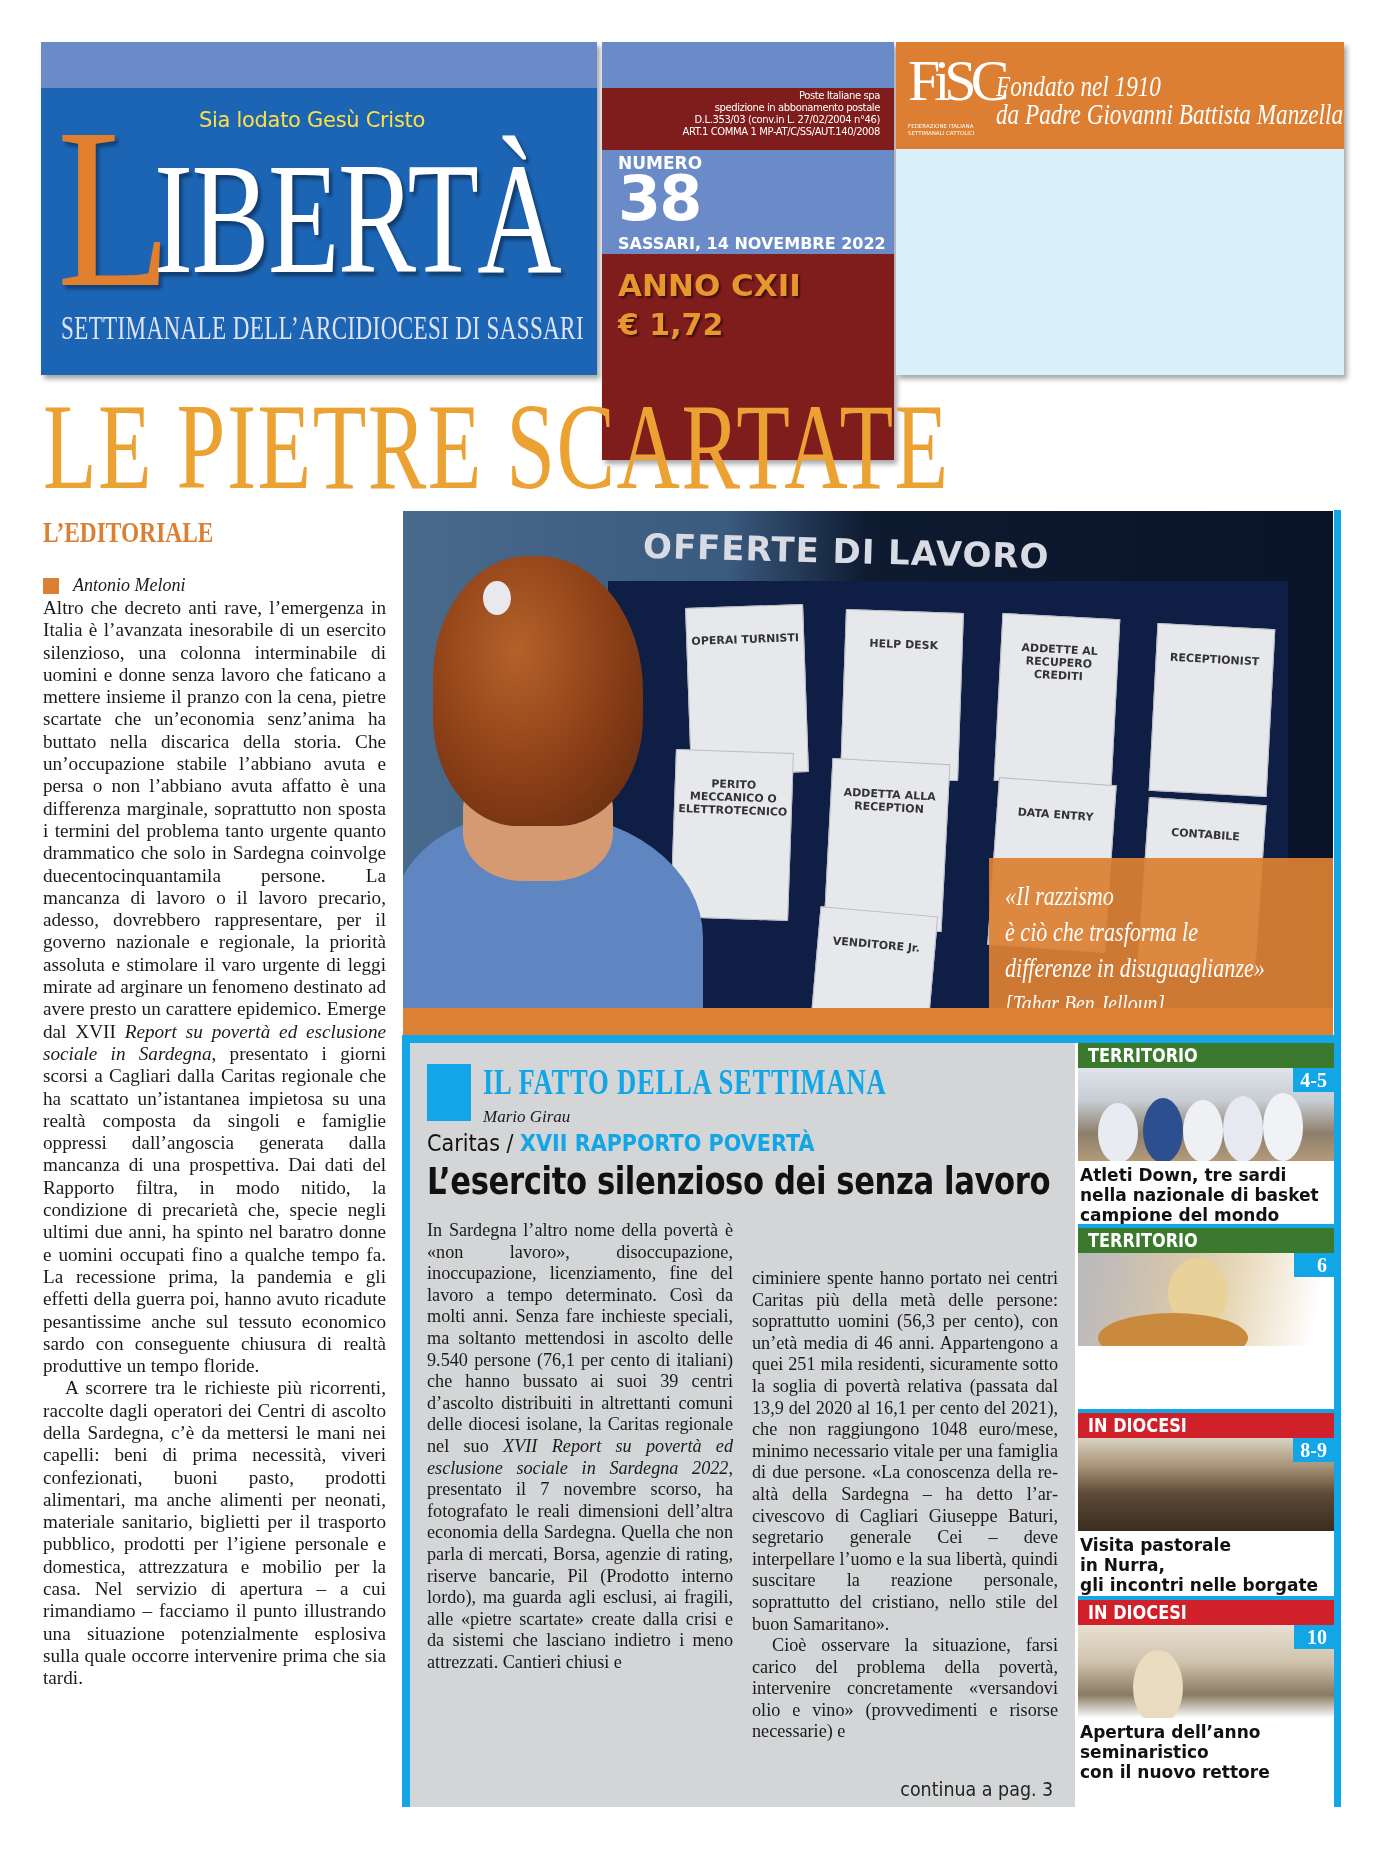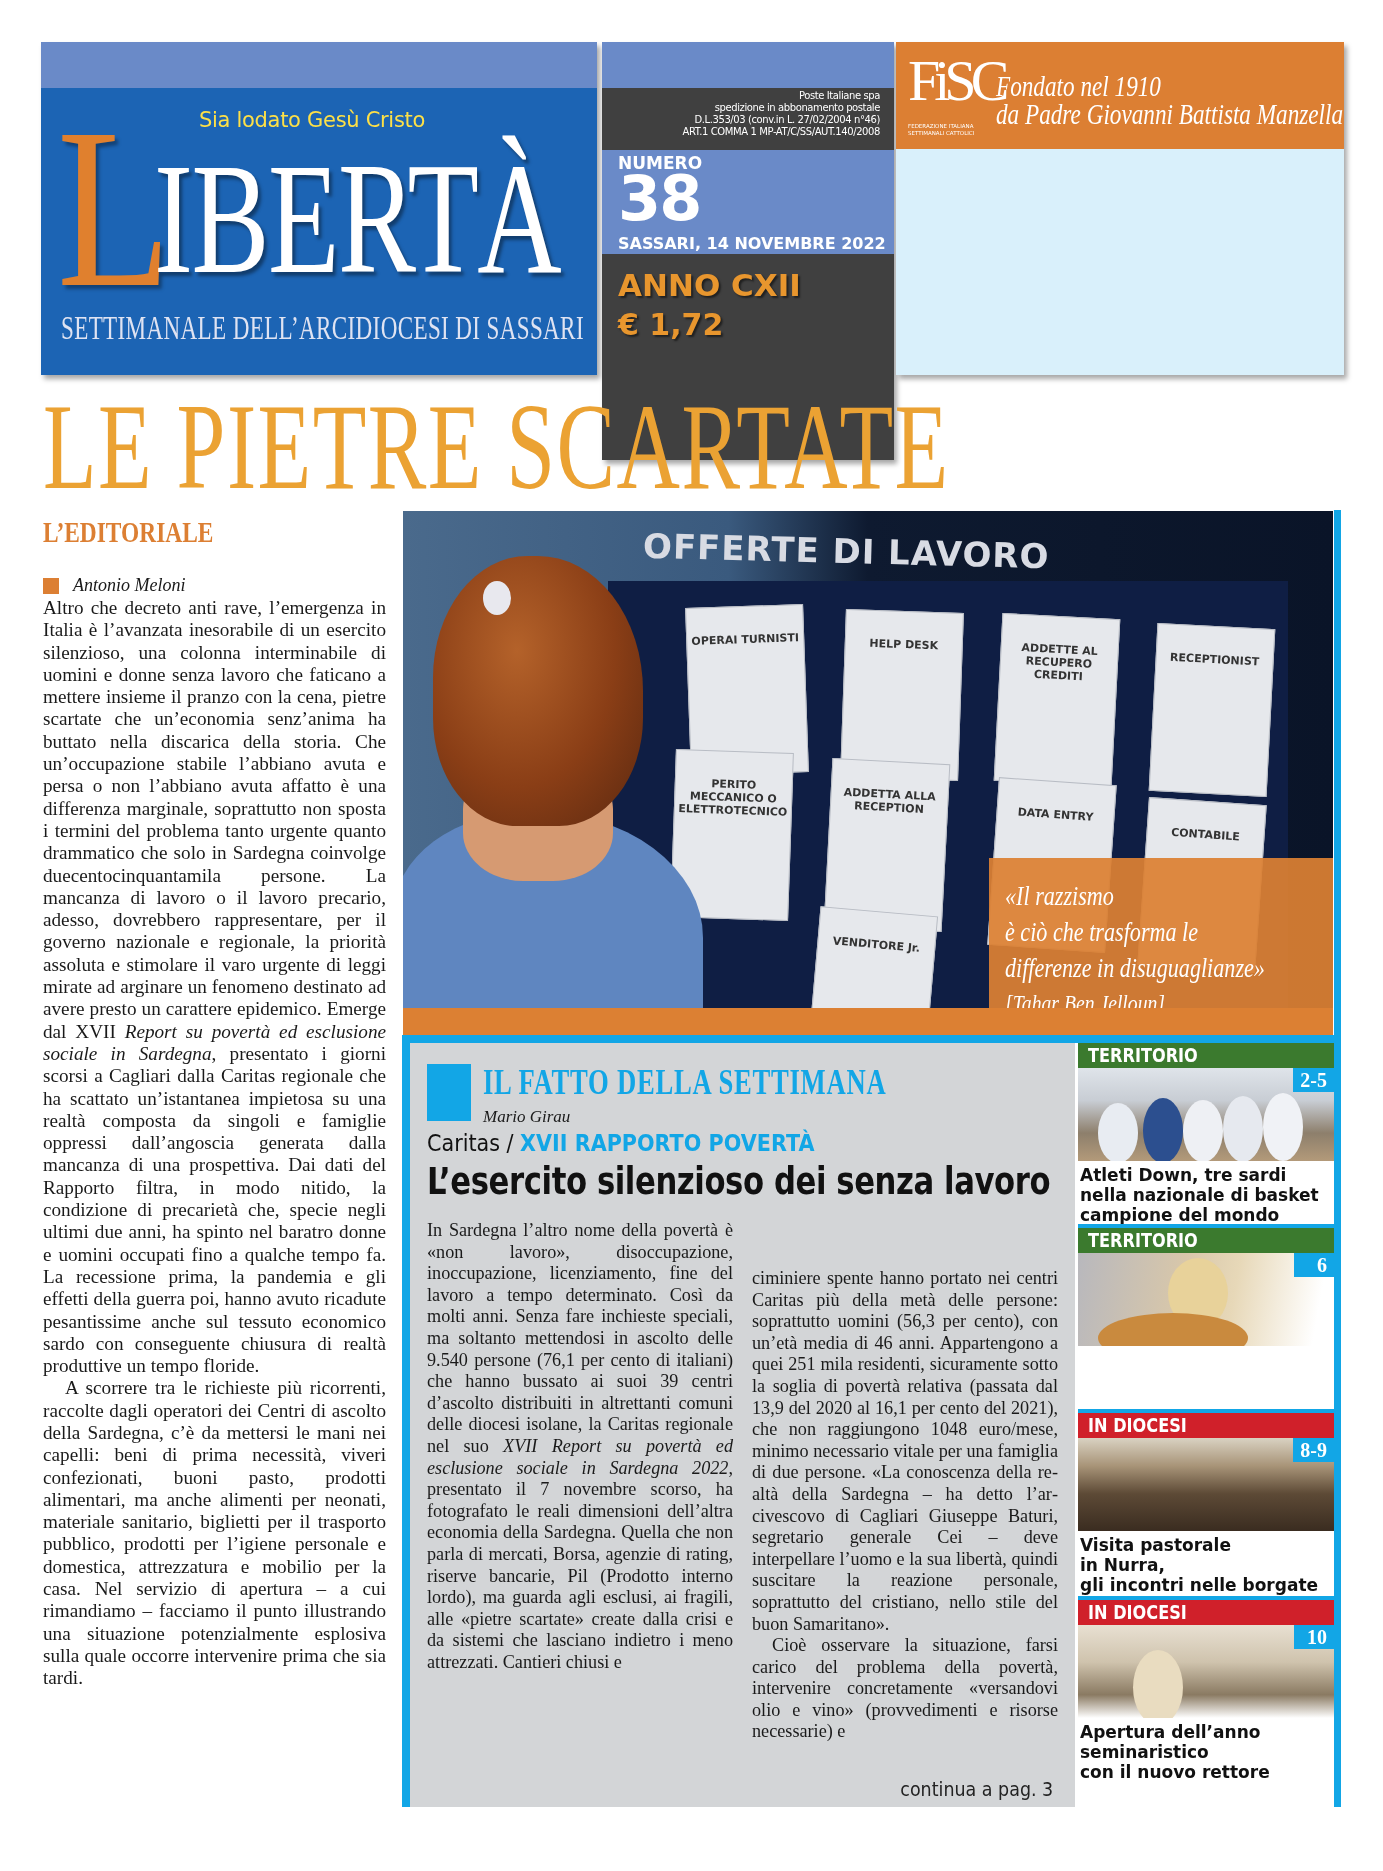"Poste Italiane spa" .mast-mid { background: #404040 -> #7f1d1d }
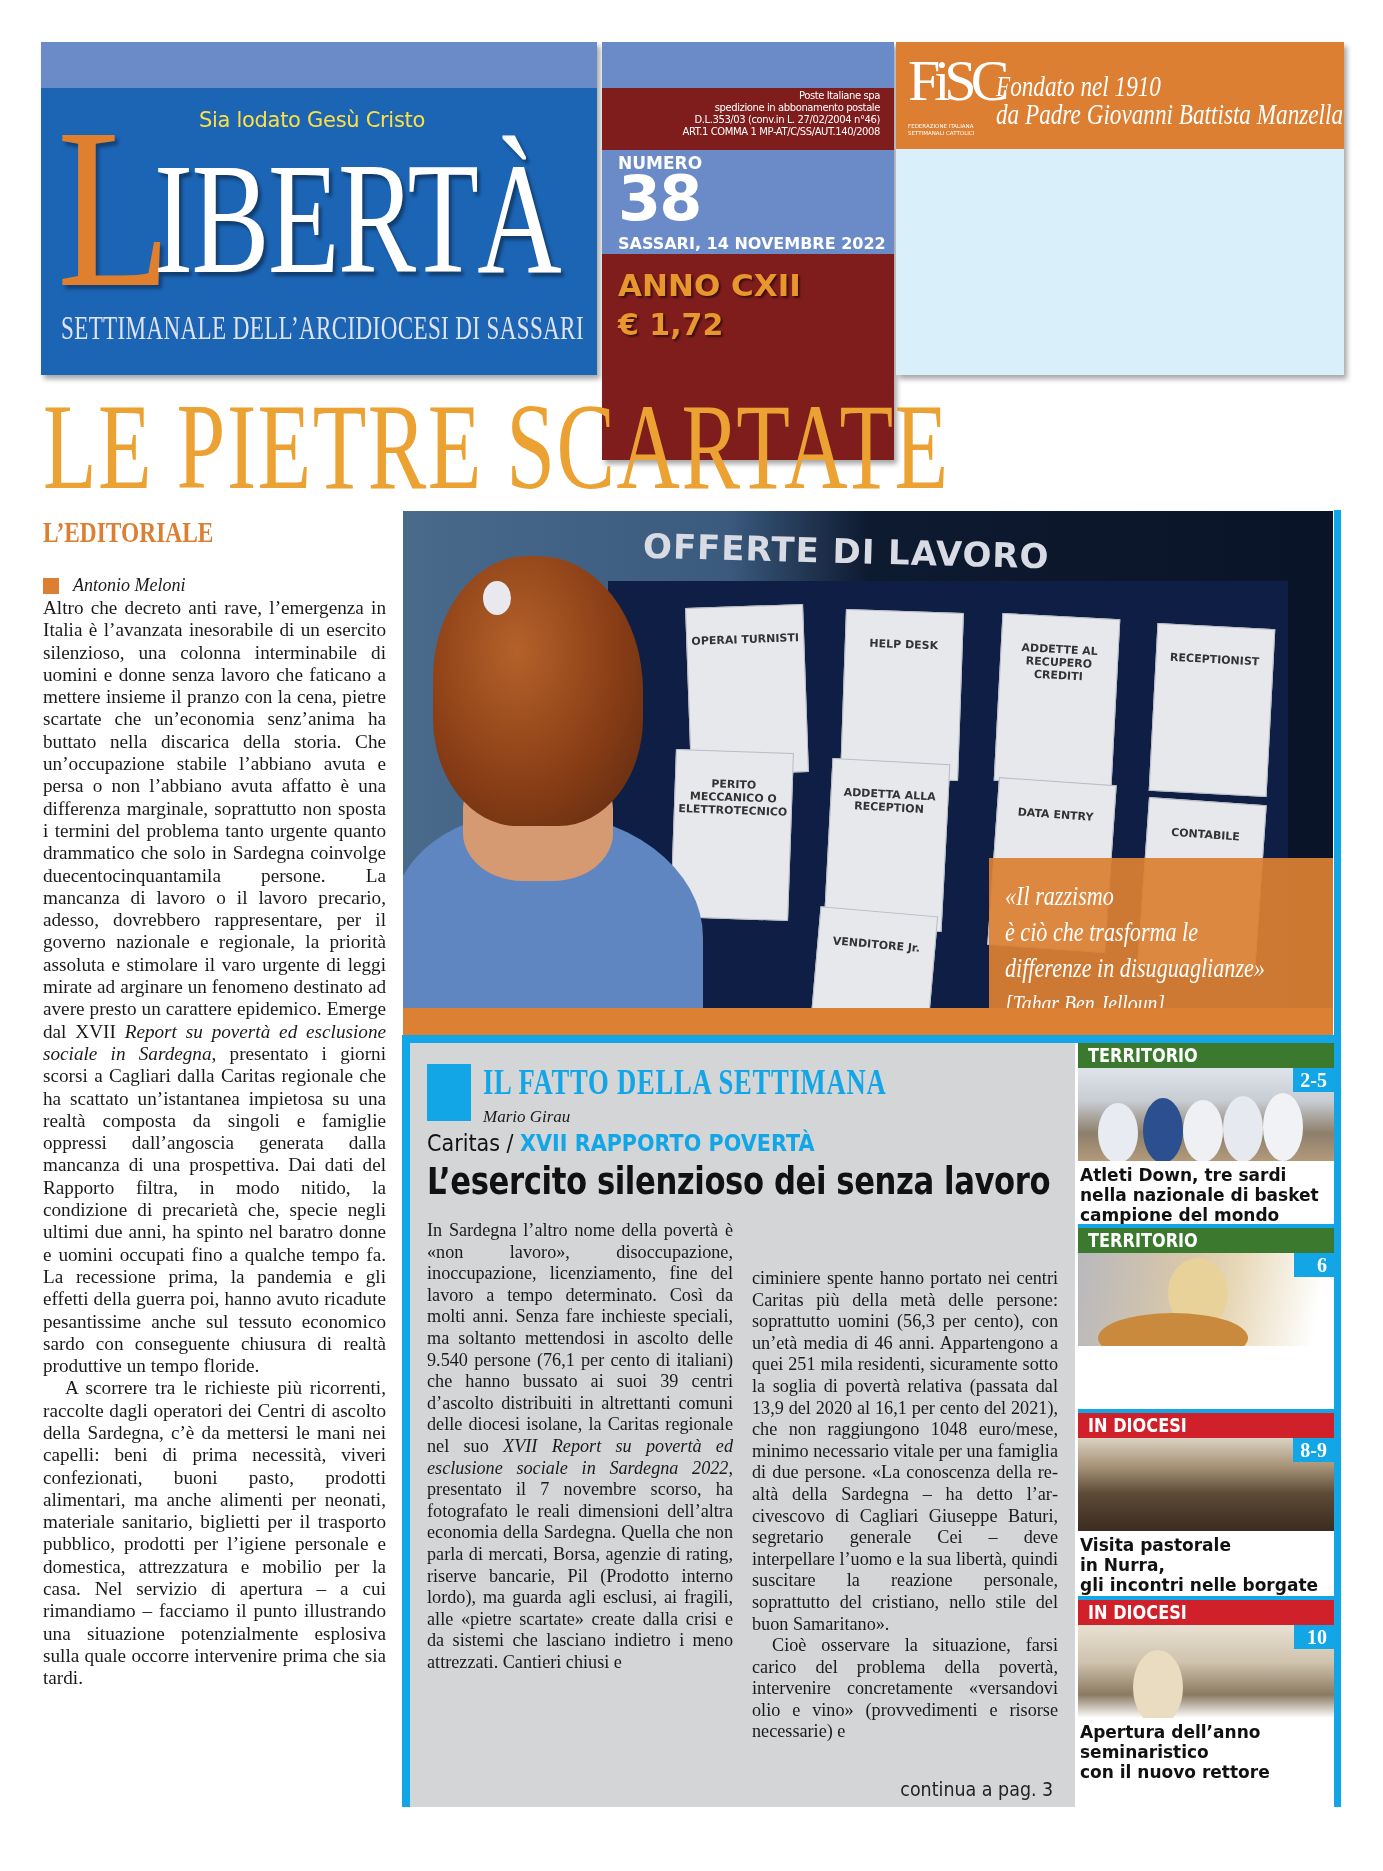"2-5" div.page { text: 2-5 -> 4-5 }
